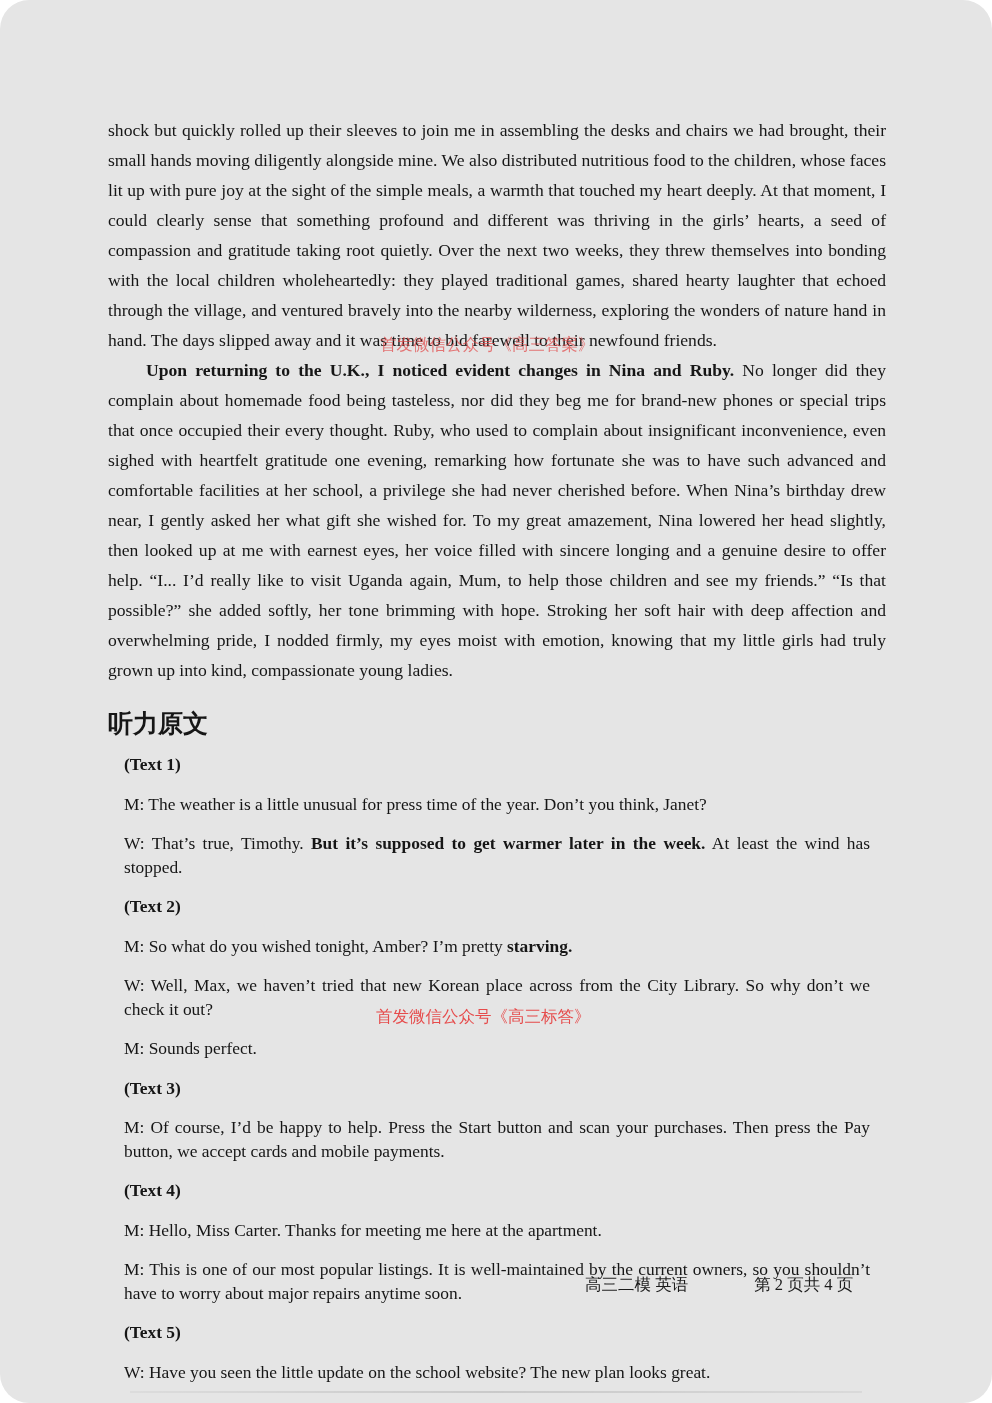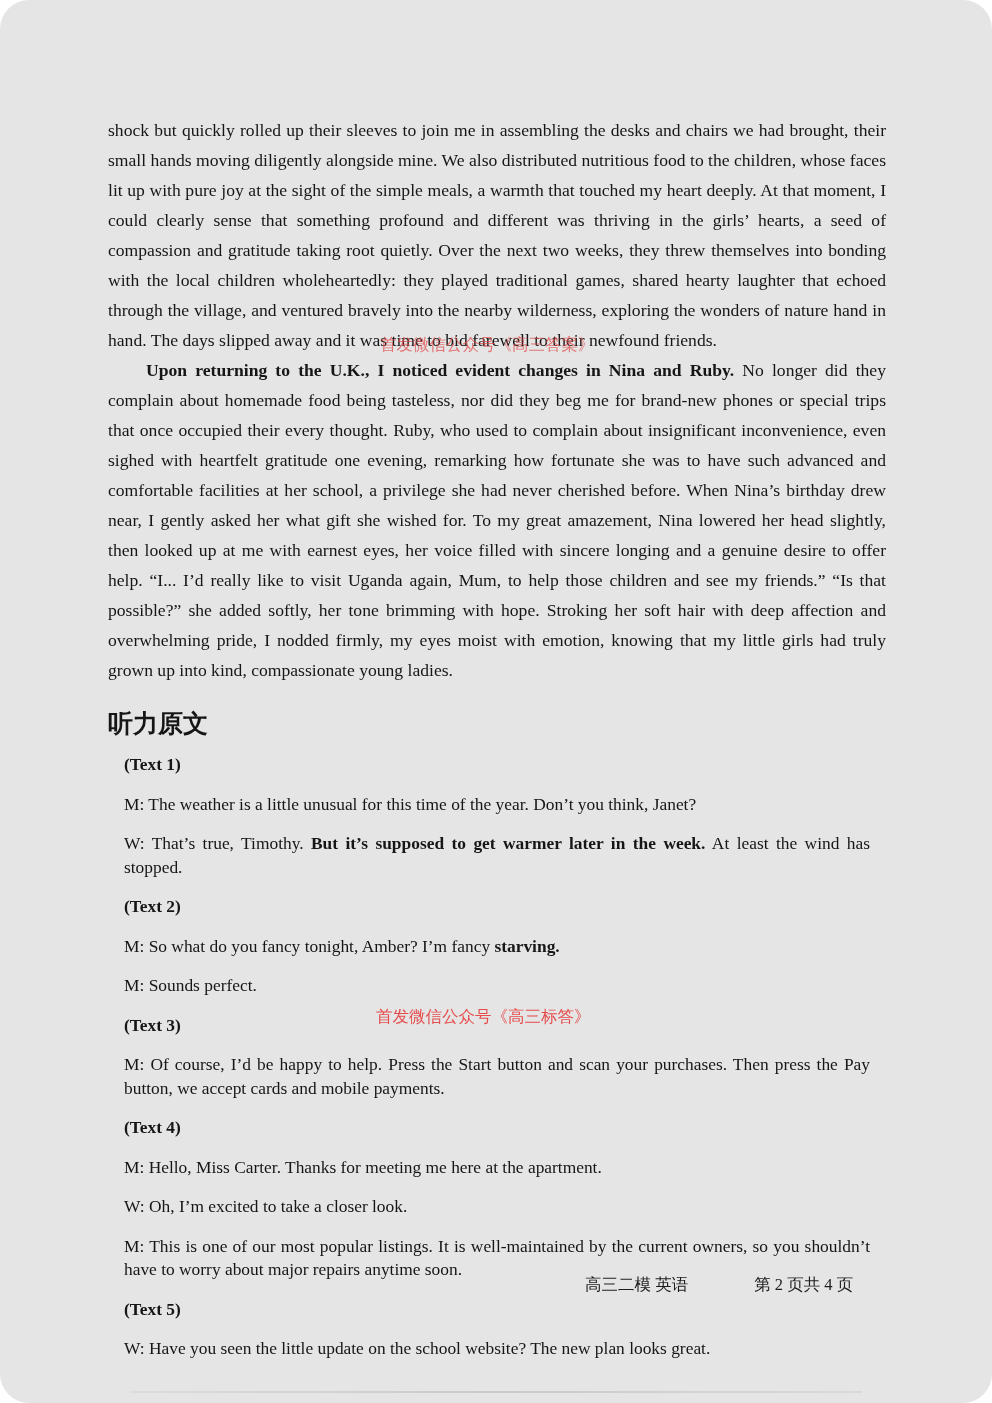"M: The weather is a" span { text: this -> press }
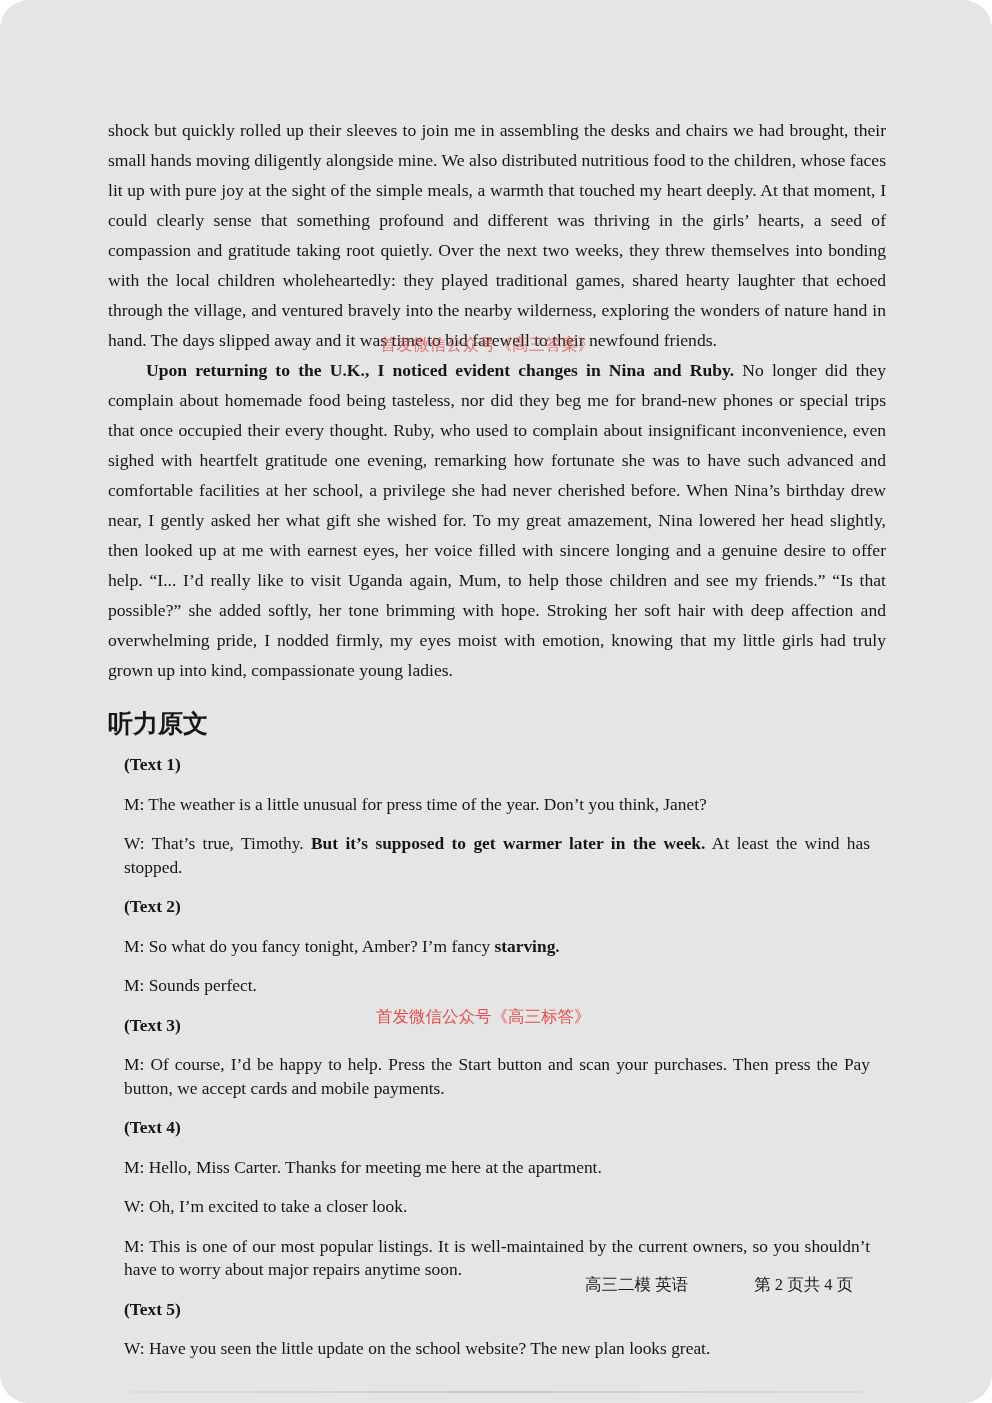"M: So what do you" span { text: fancy tonight, Amber? I’m fancy -> wished tonight, Amber? I’m pretty }
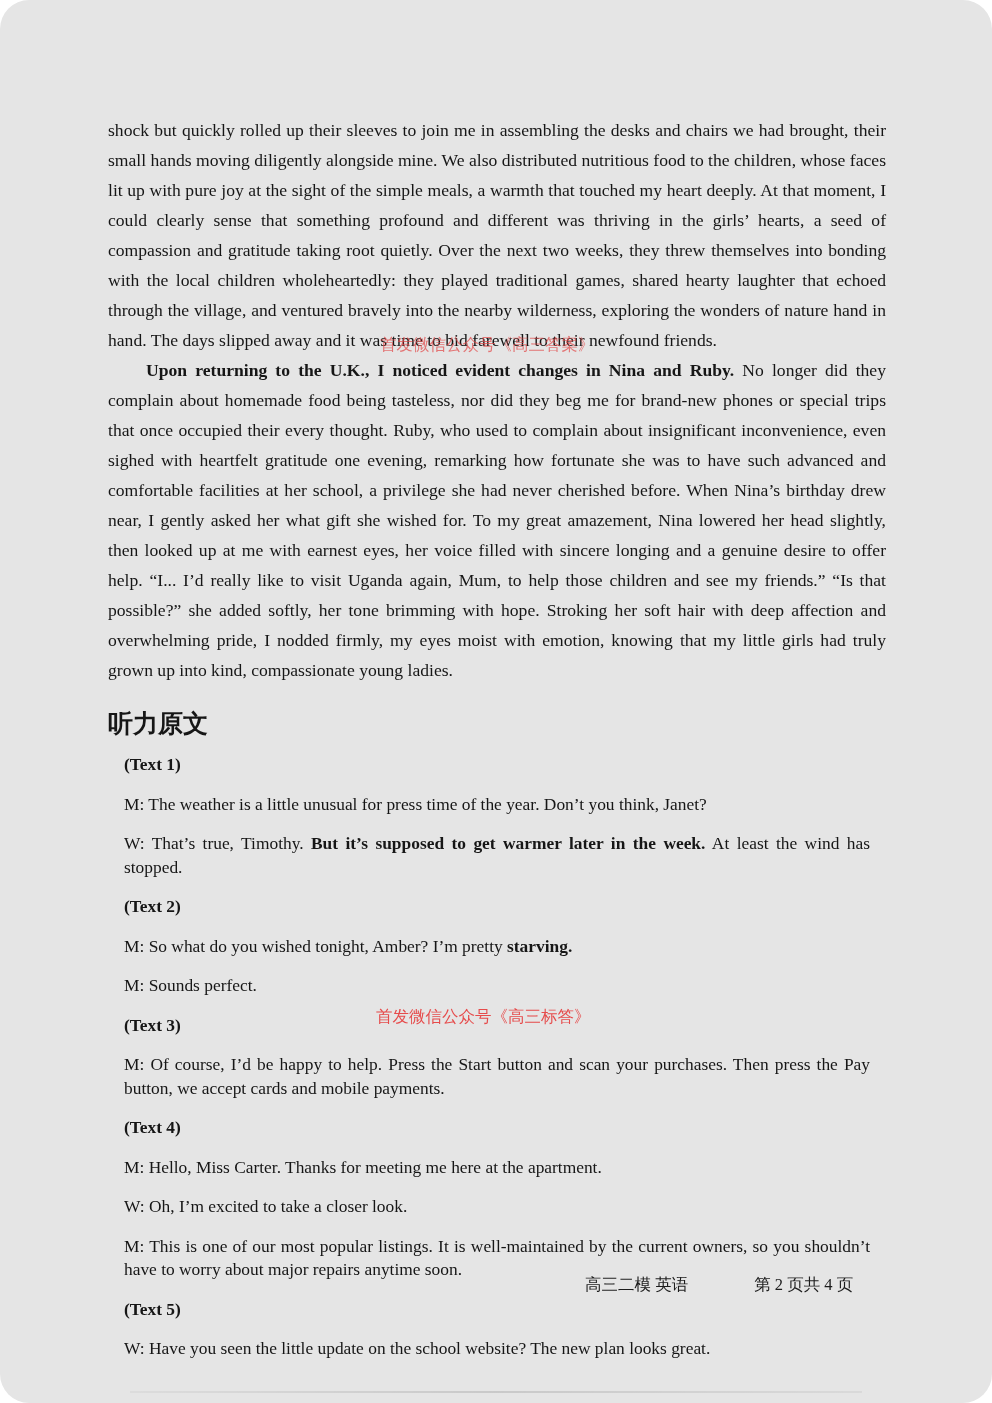"W: Well, Max, we haven’t" p.transcript-line { html: none -> <p><span>W: Well, Max, we haven’t tried that new Korean place across from the City Library. So why don’t we check it out?</span></p> }
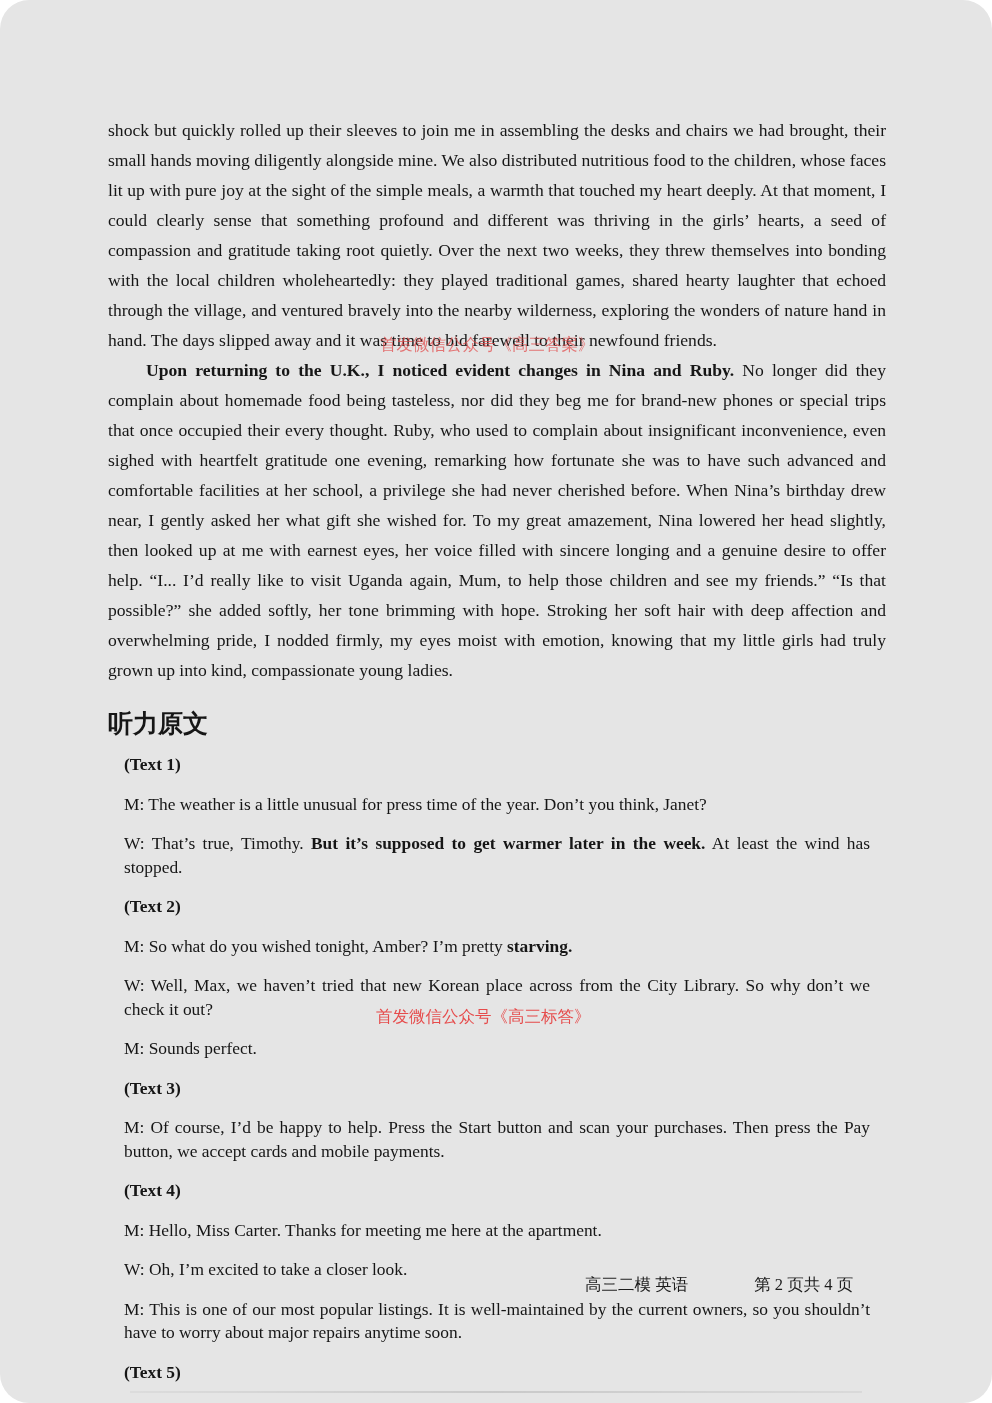"W: Oh, I’m excited to" p.transcript-line { html: <p><span>W: Oh, I’m excited to take a closer look.</span></p> -> none }
